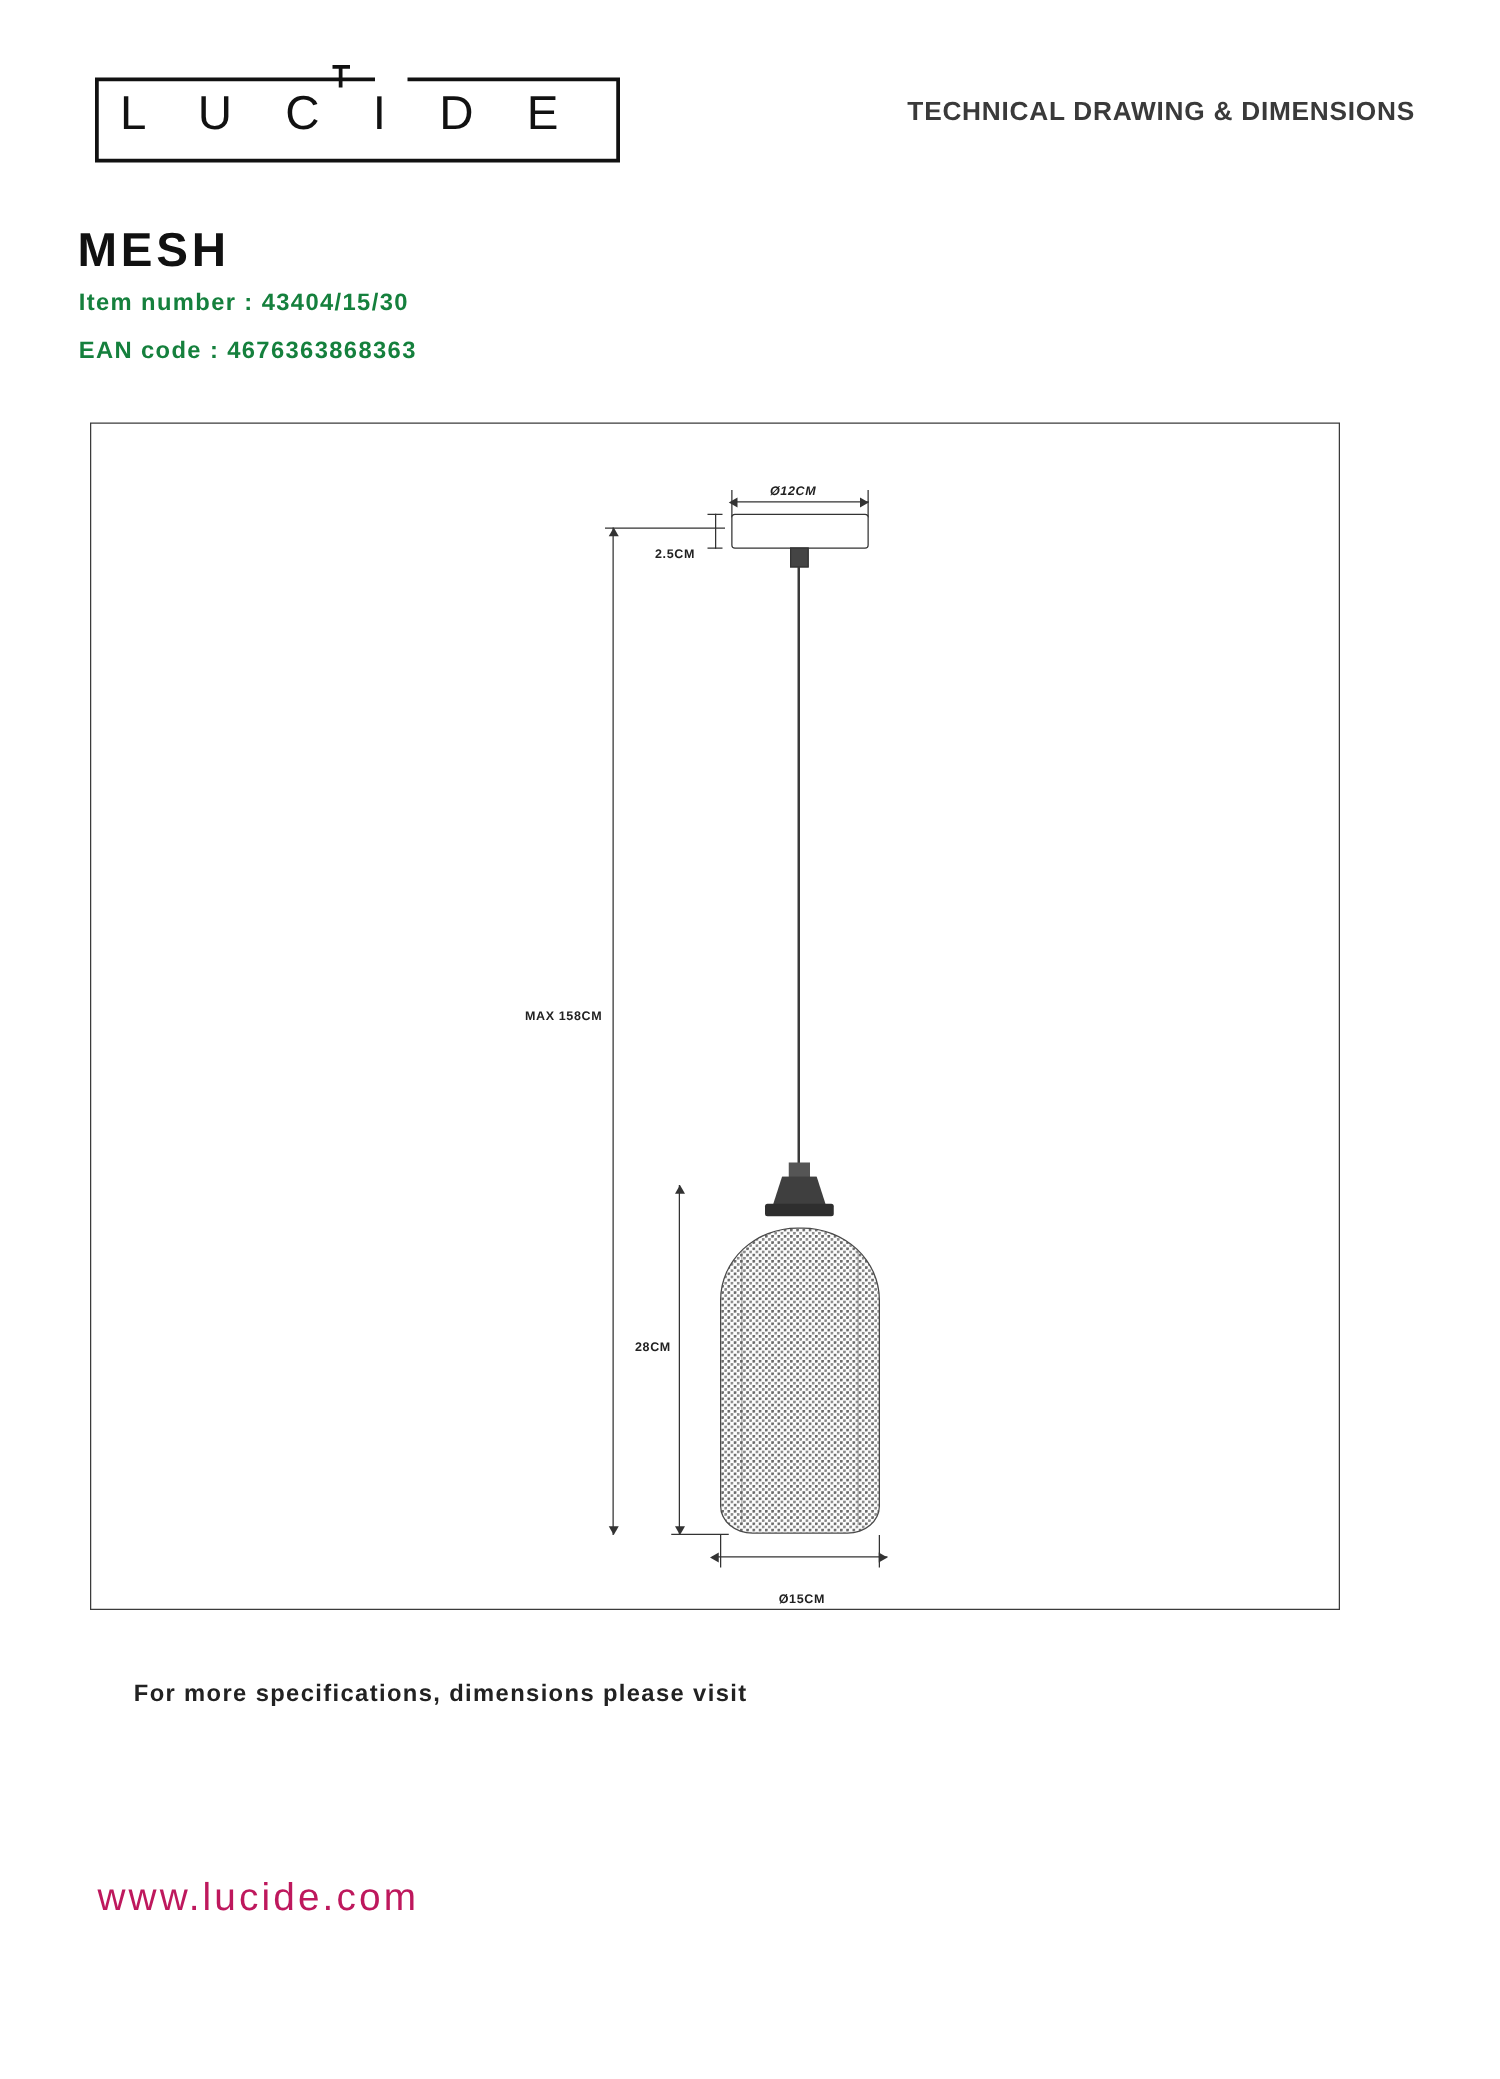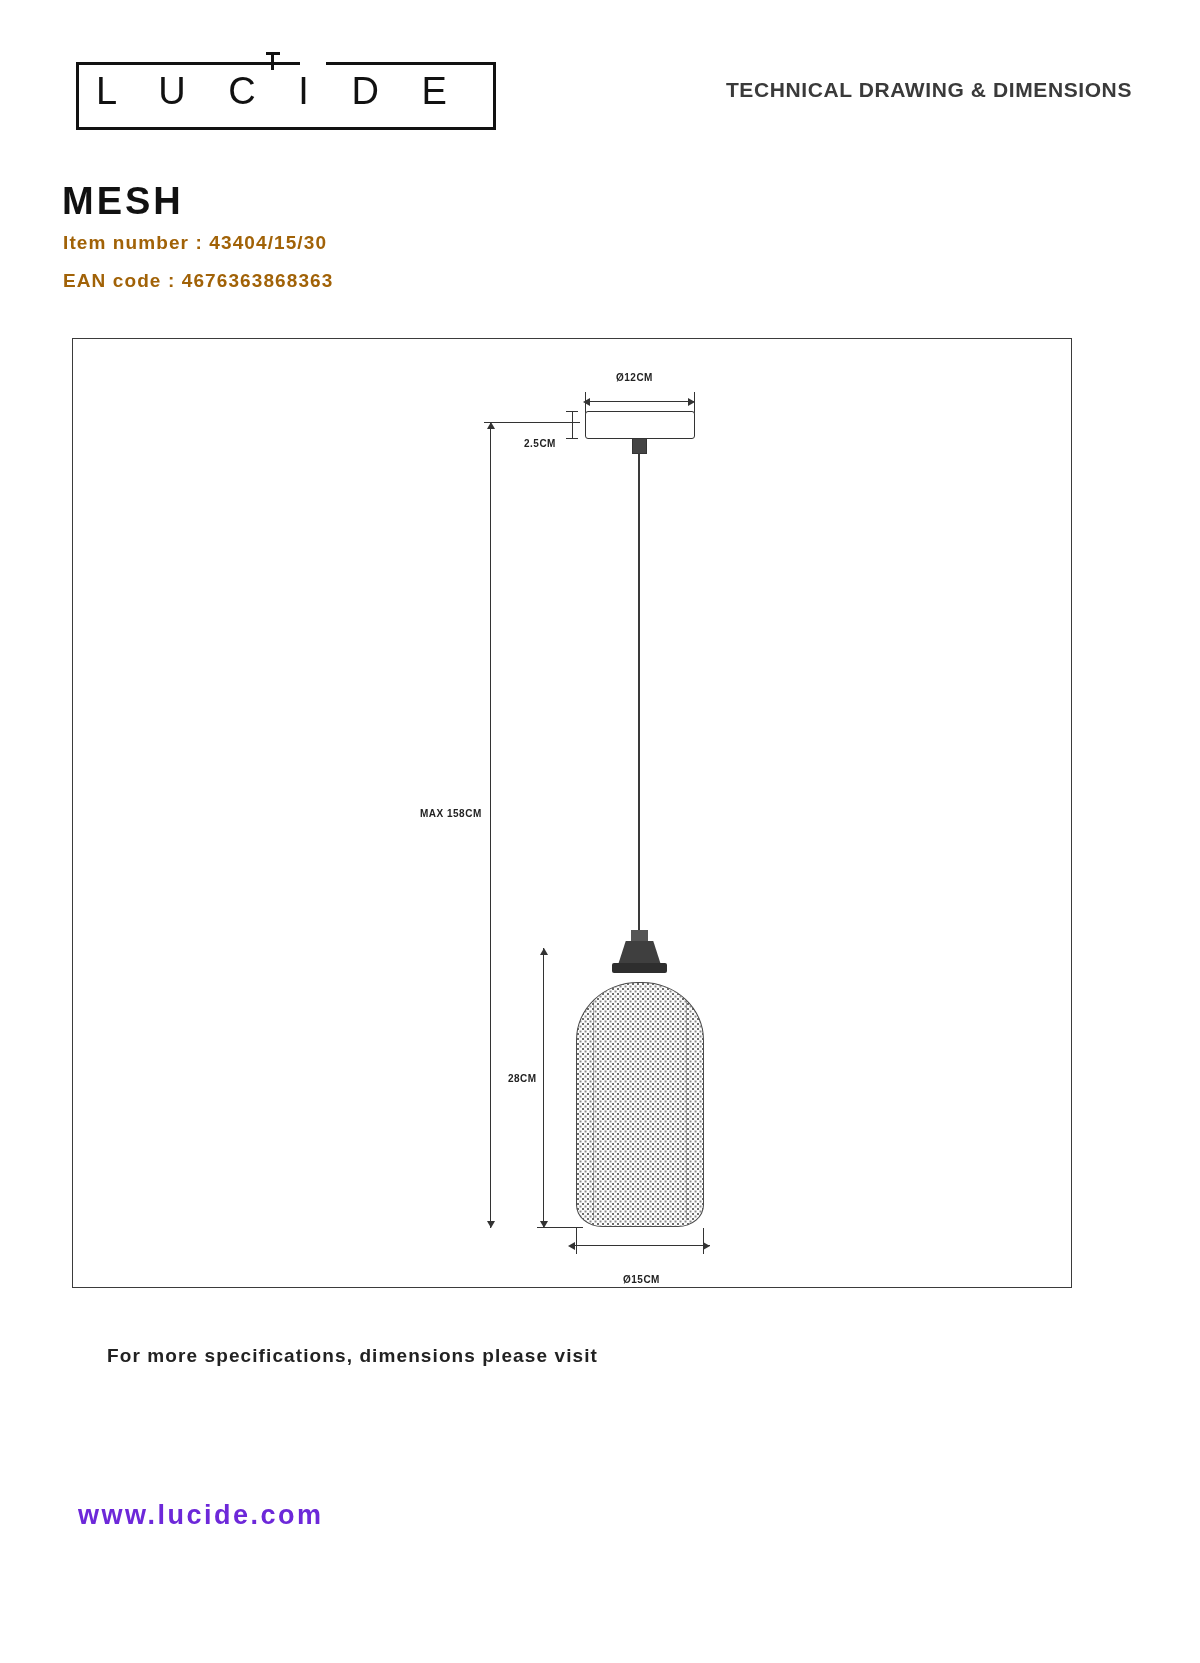"Item number : 43404/15/30" .meta-line { color: #a16207 -> #15803d }
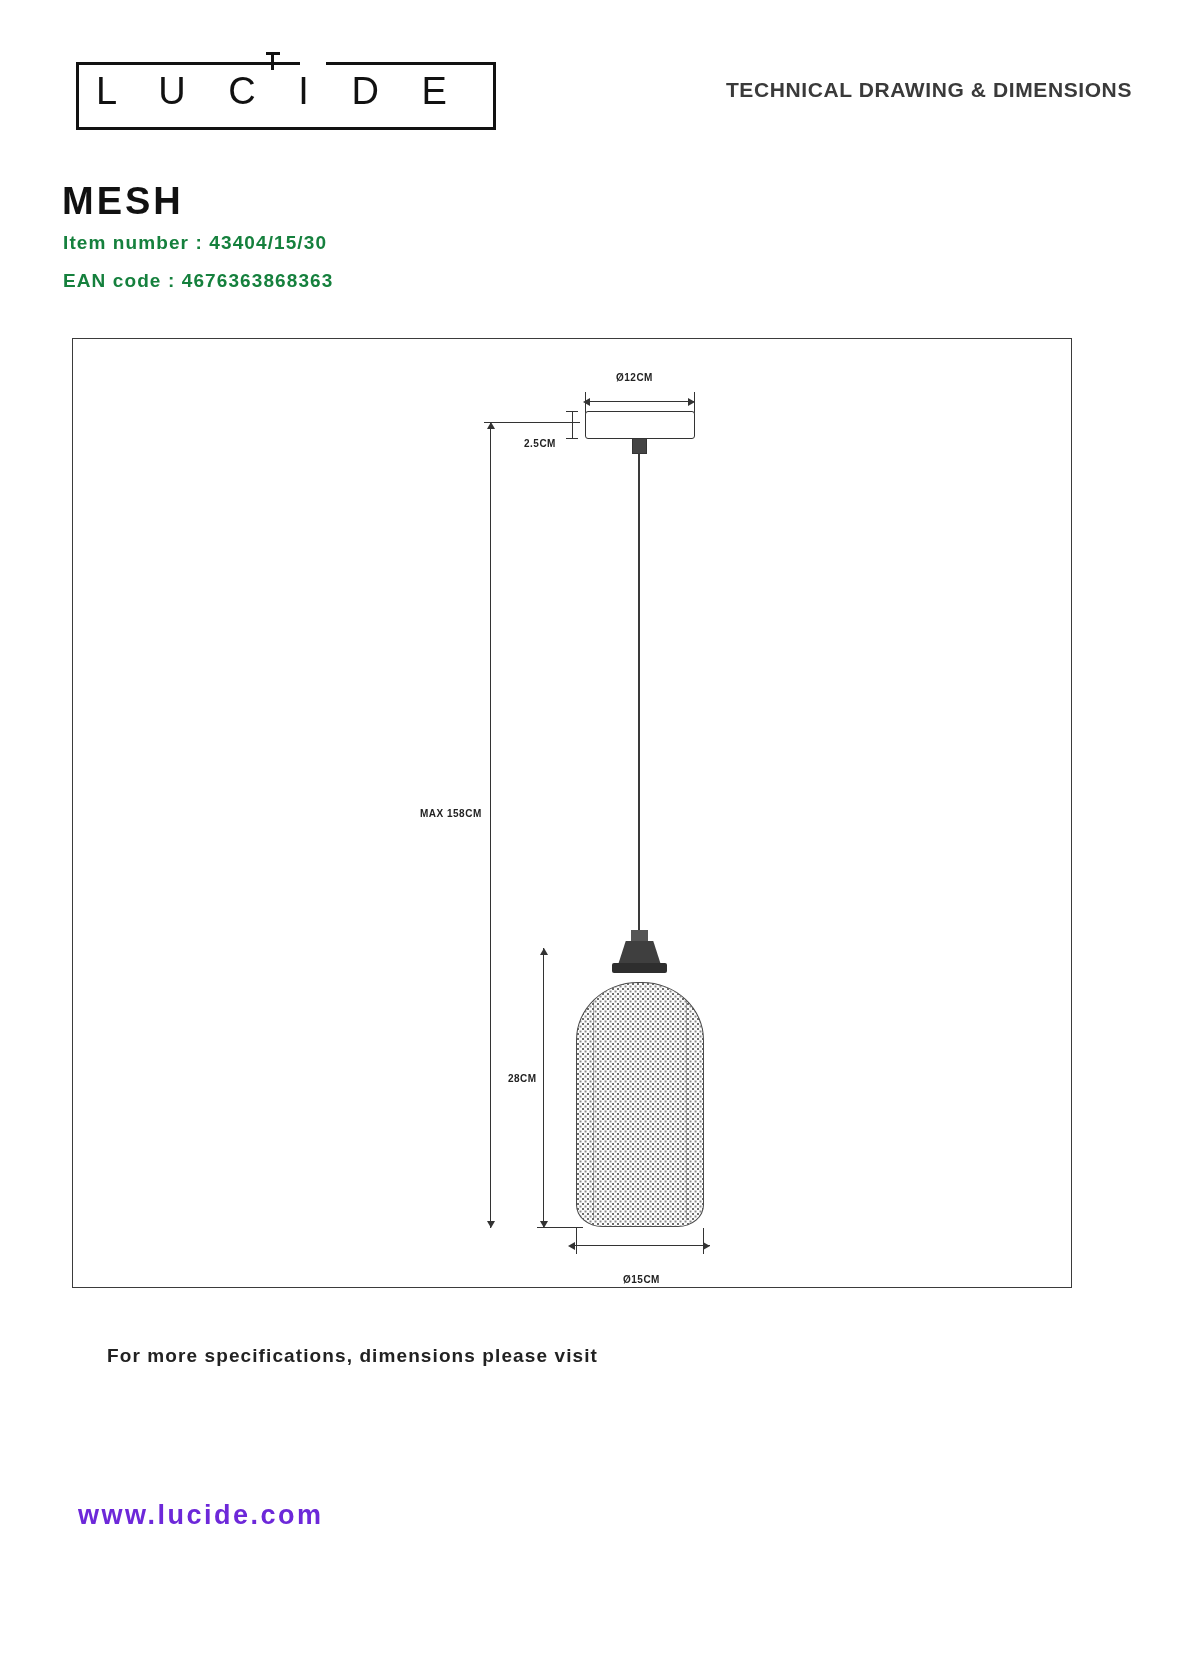"Ø12CM" div.dim-label { font-style: none -> italic; top: 372px -> 388px }
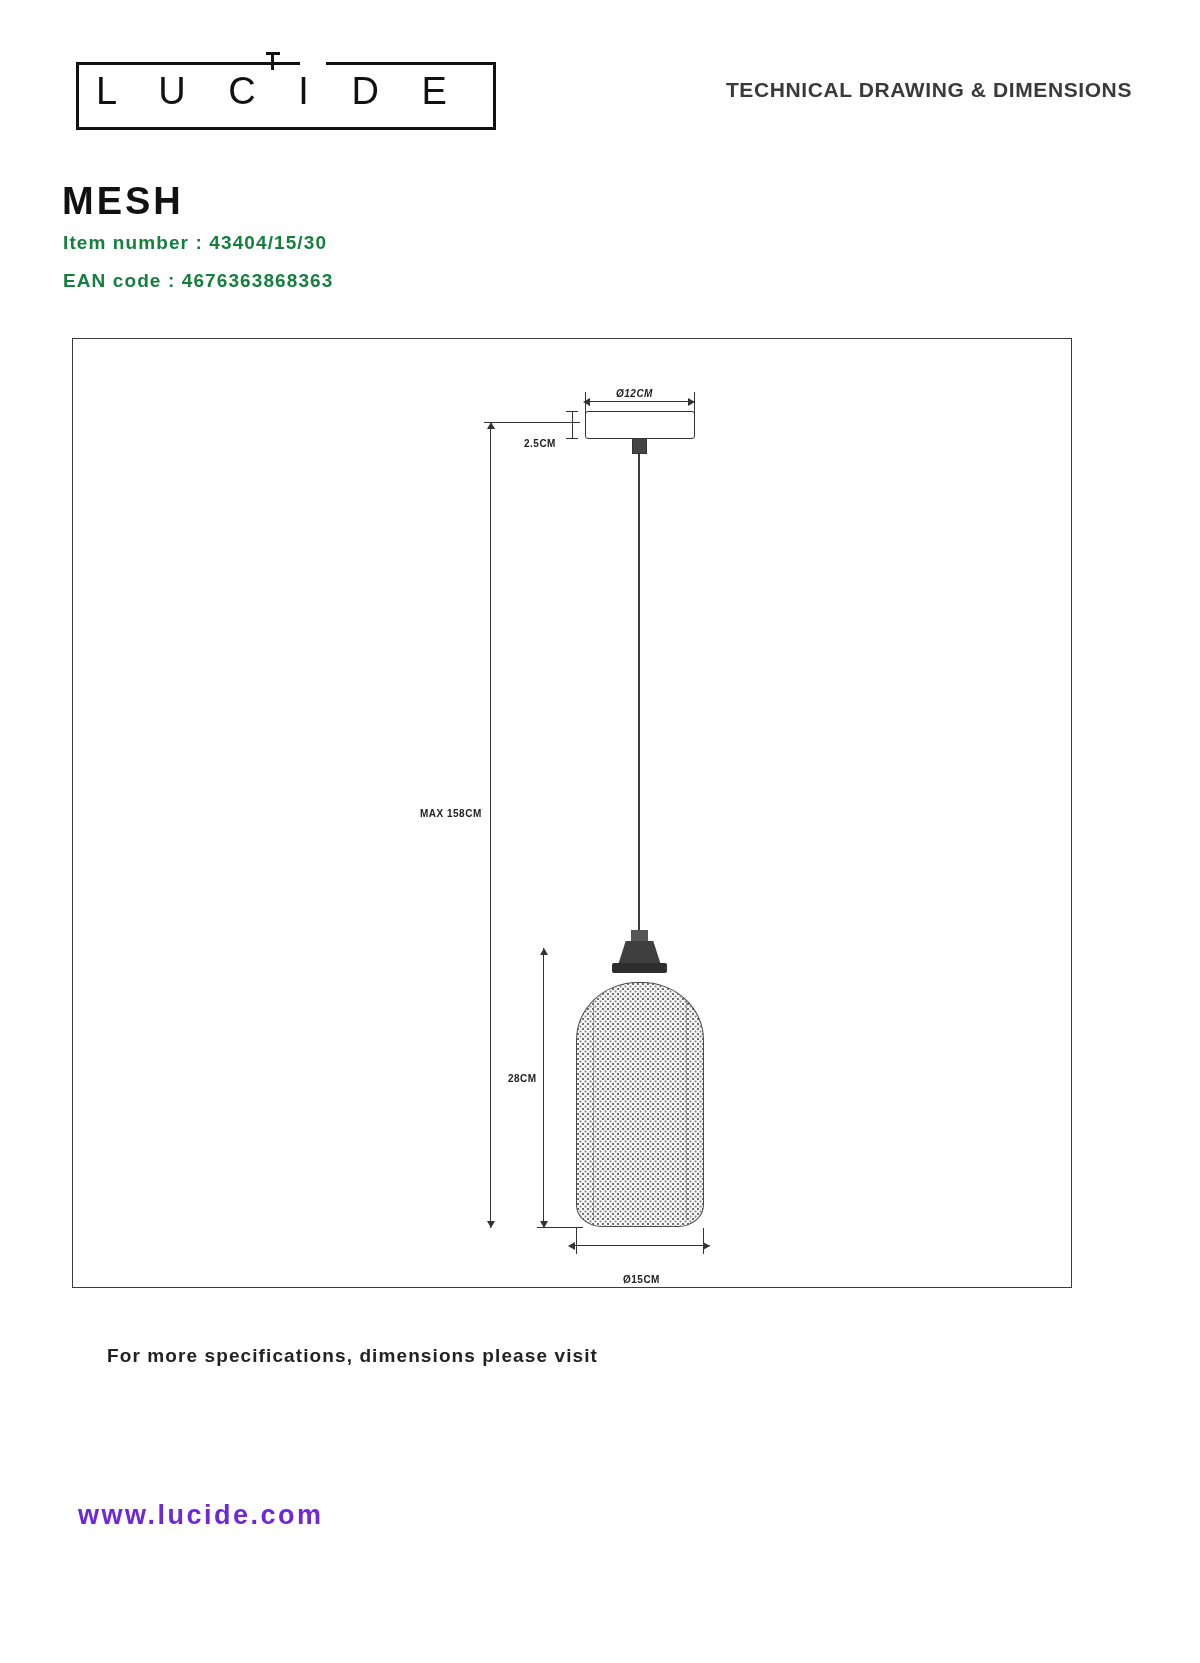"www.lucide.com" .footer-url { color: #6d28d9 -> #be185d; font-size: 27px -> 31px; font-weight: 700 -> 400 }
